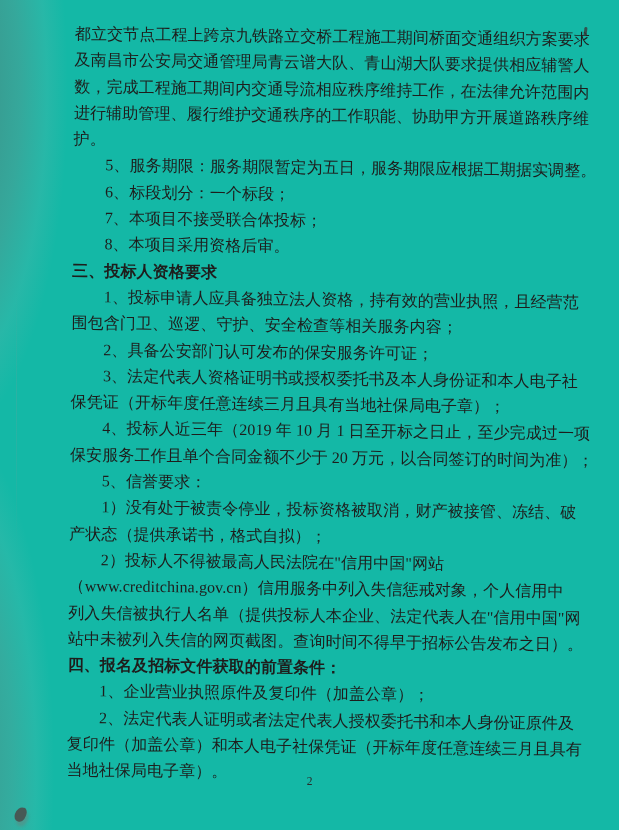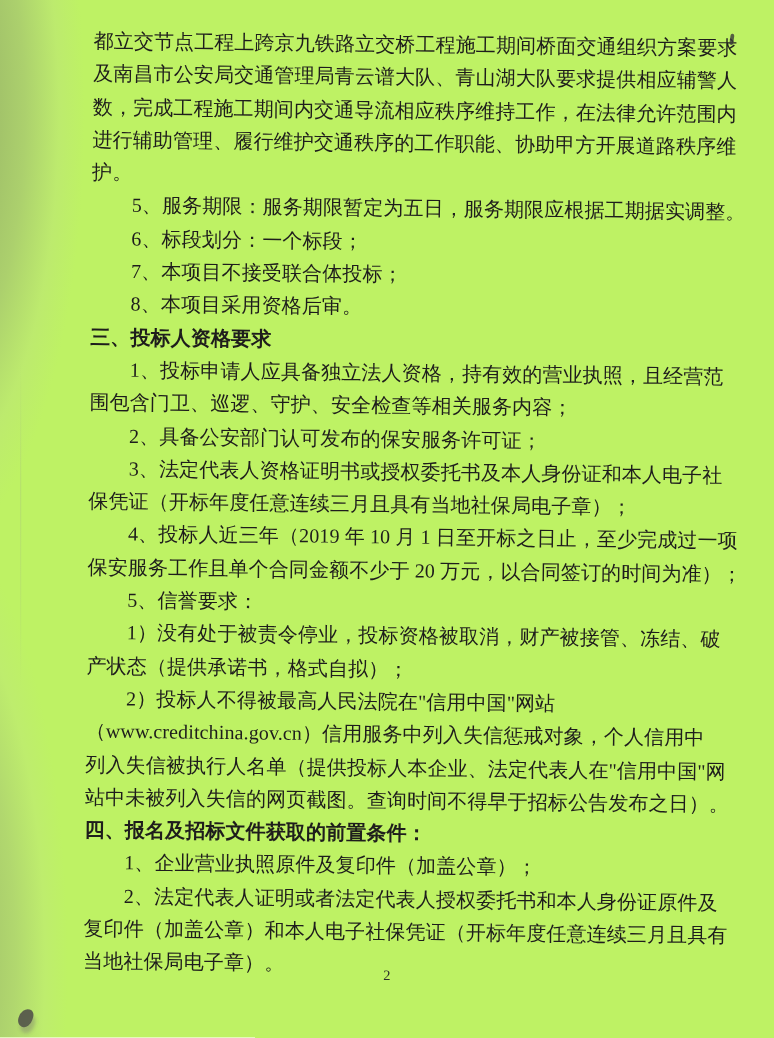"都立交节点工程上跨京九铁路立交桥工程施工期间桥面交通组织方案要求" .page { background: #bef264 -> #14b8a6 }
